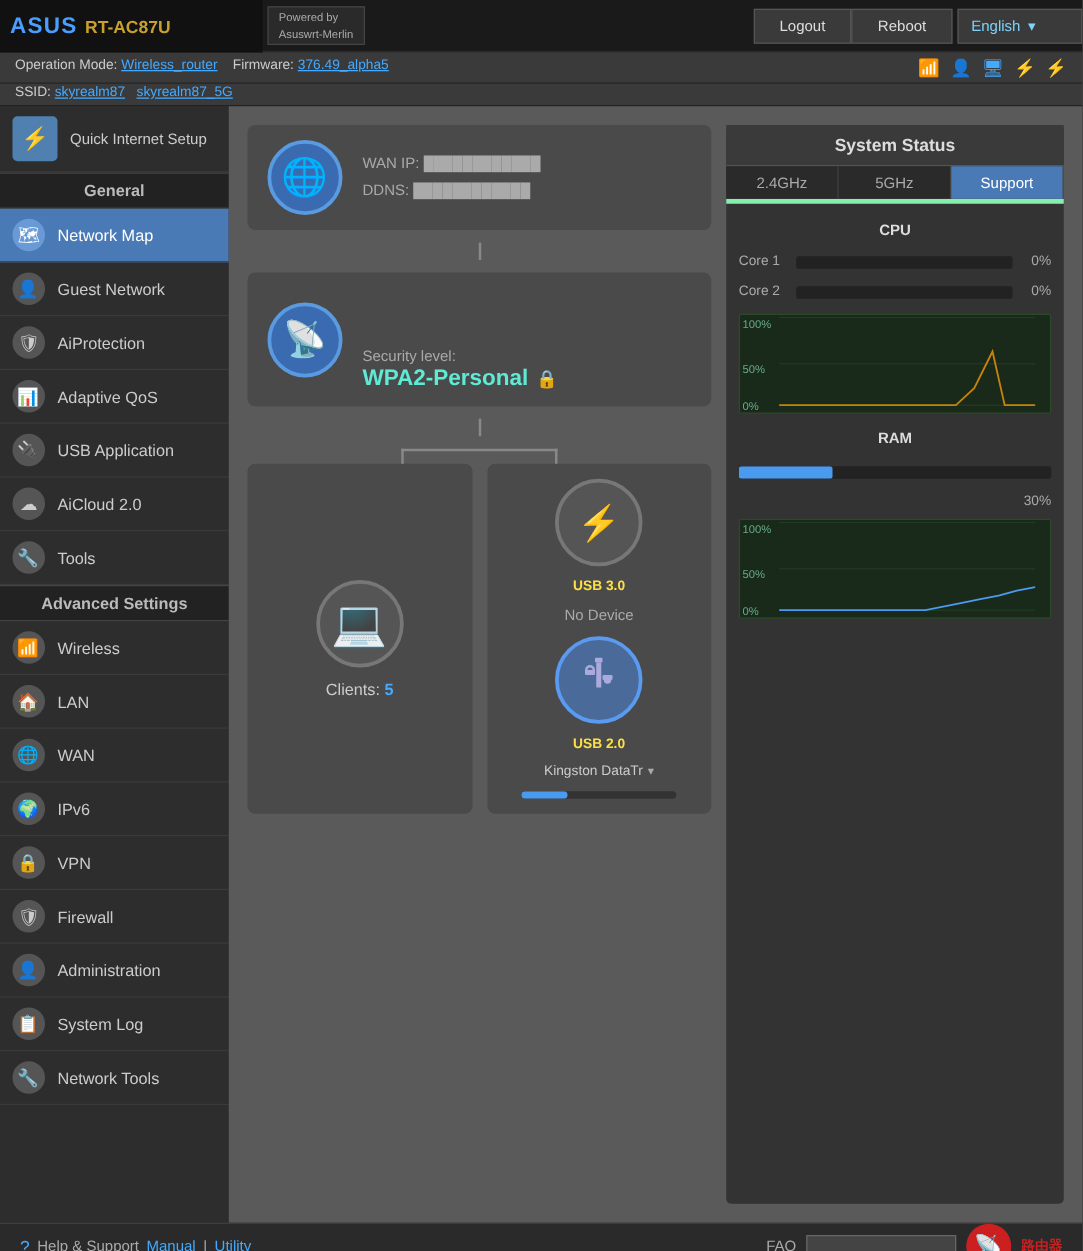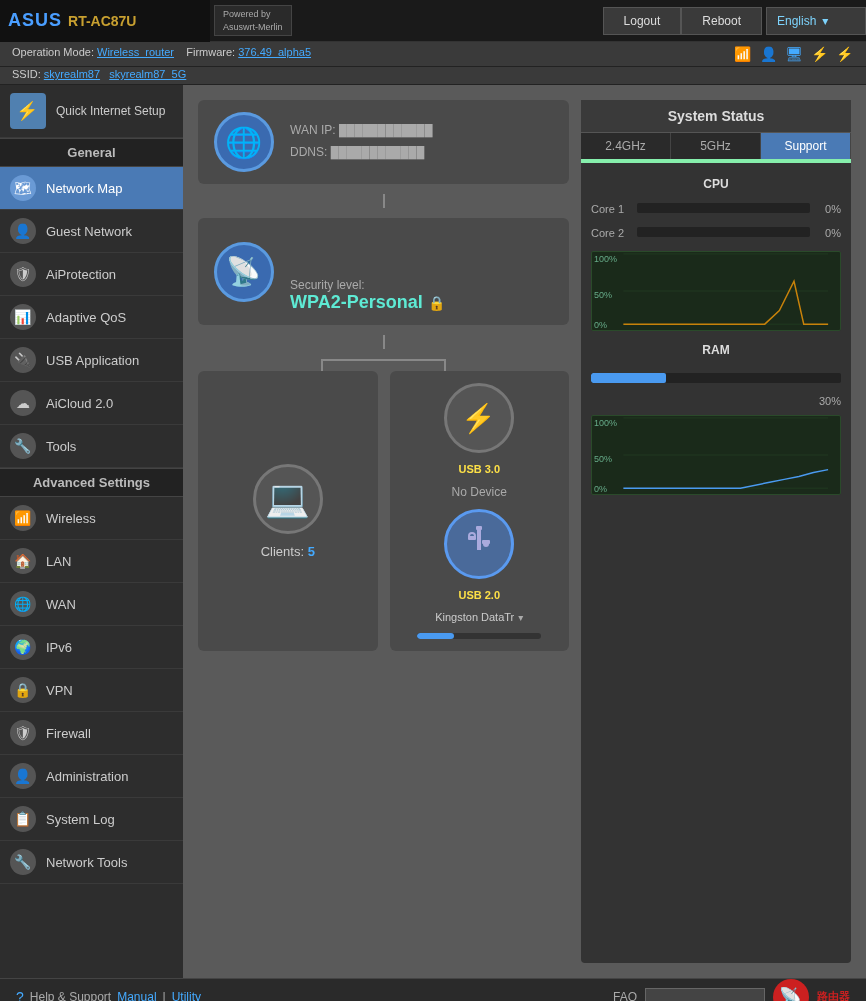"Core 1" .core-row { align-items: flex-start -> flex-end }
